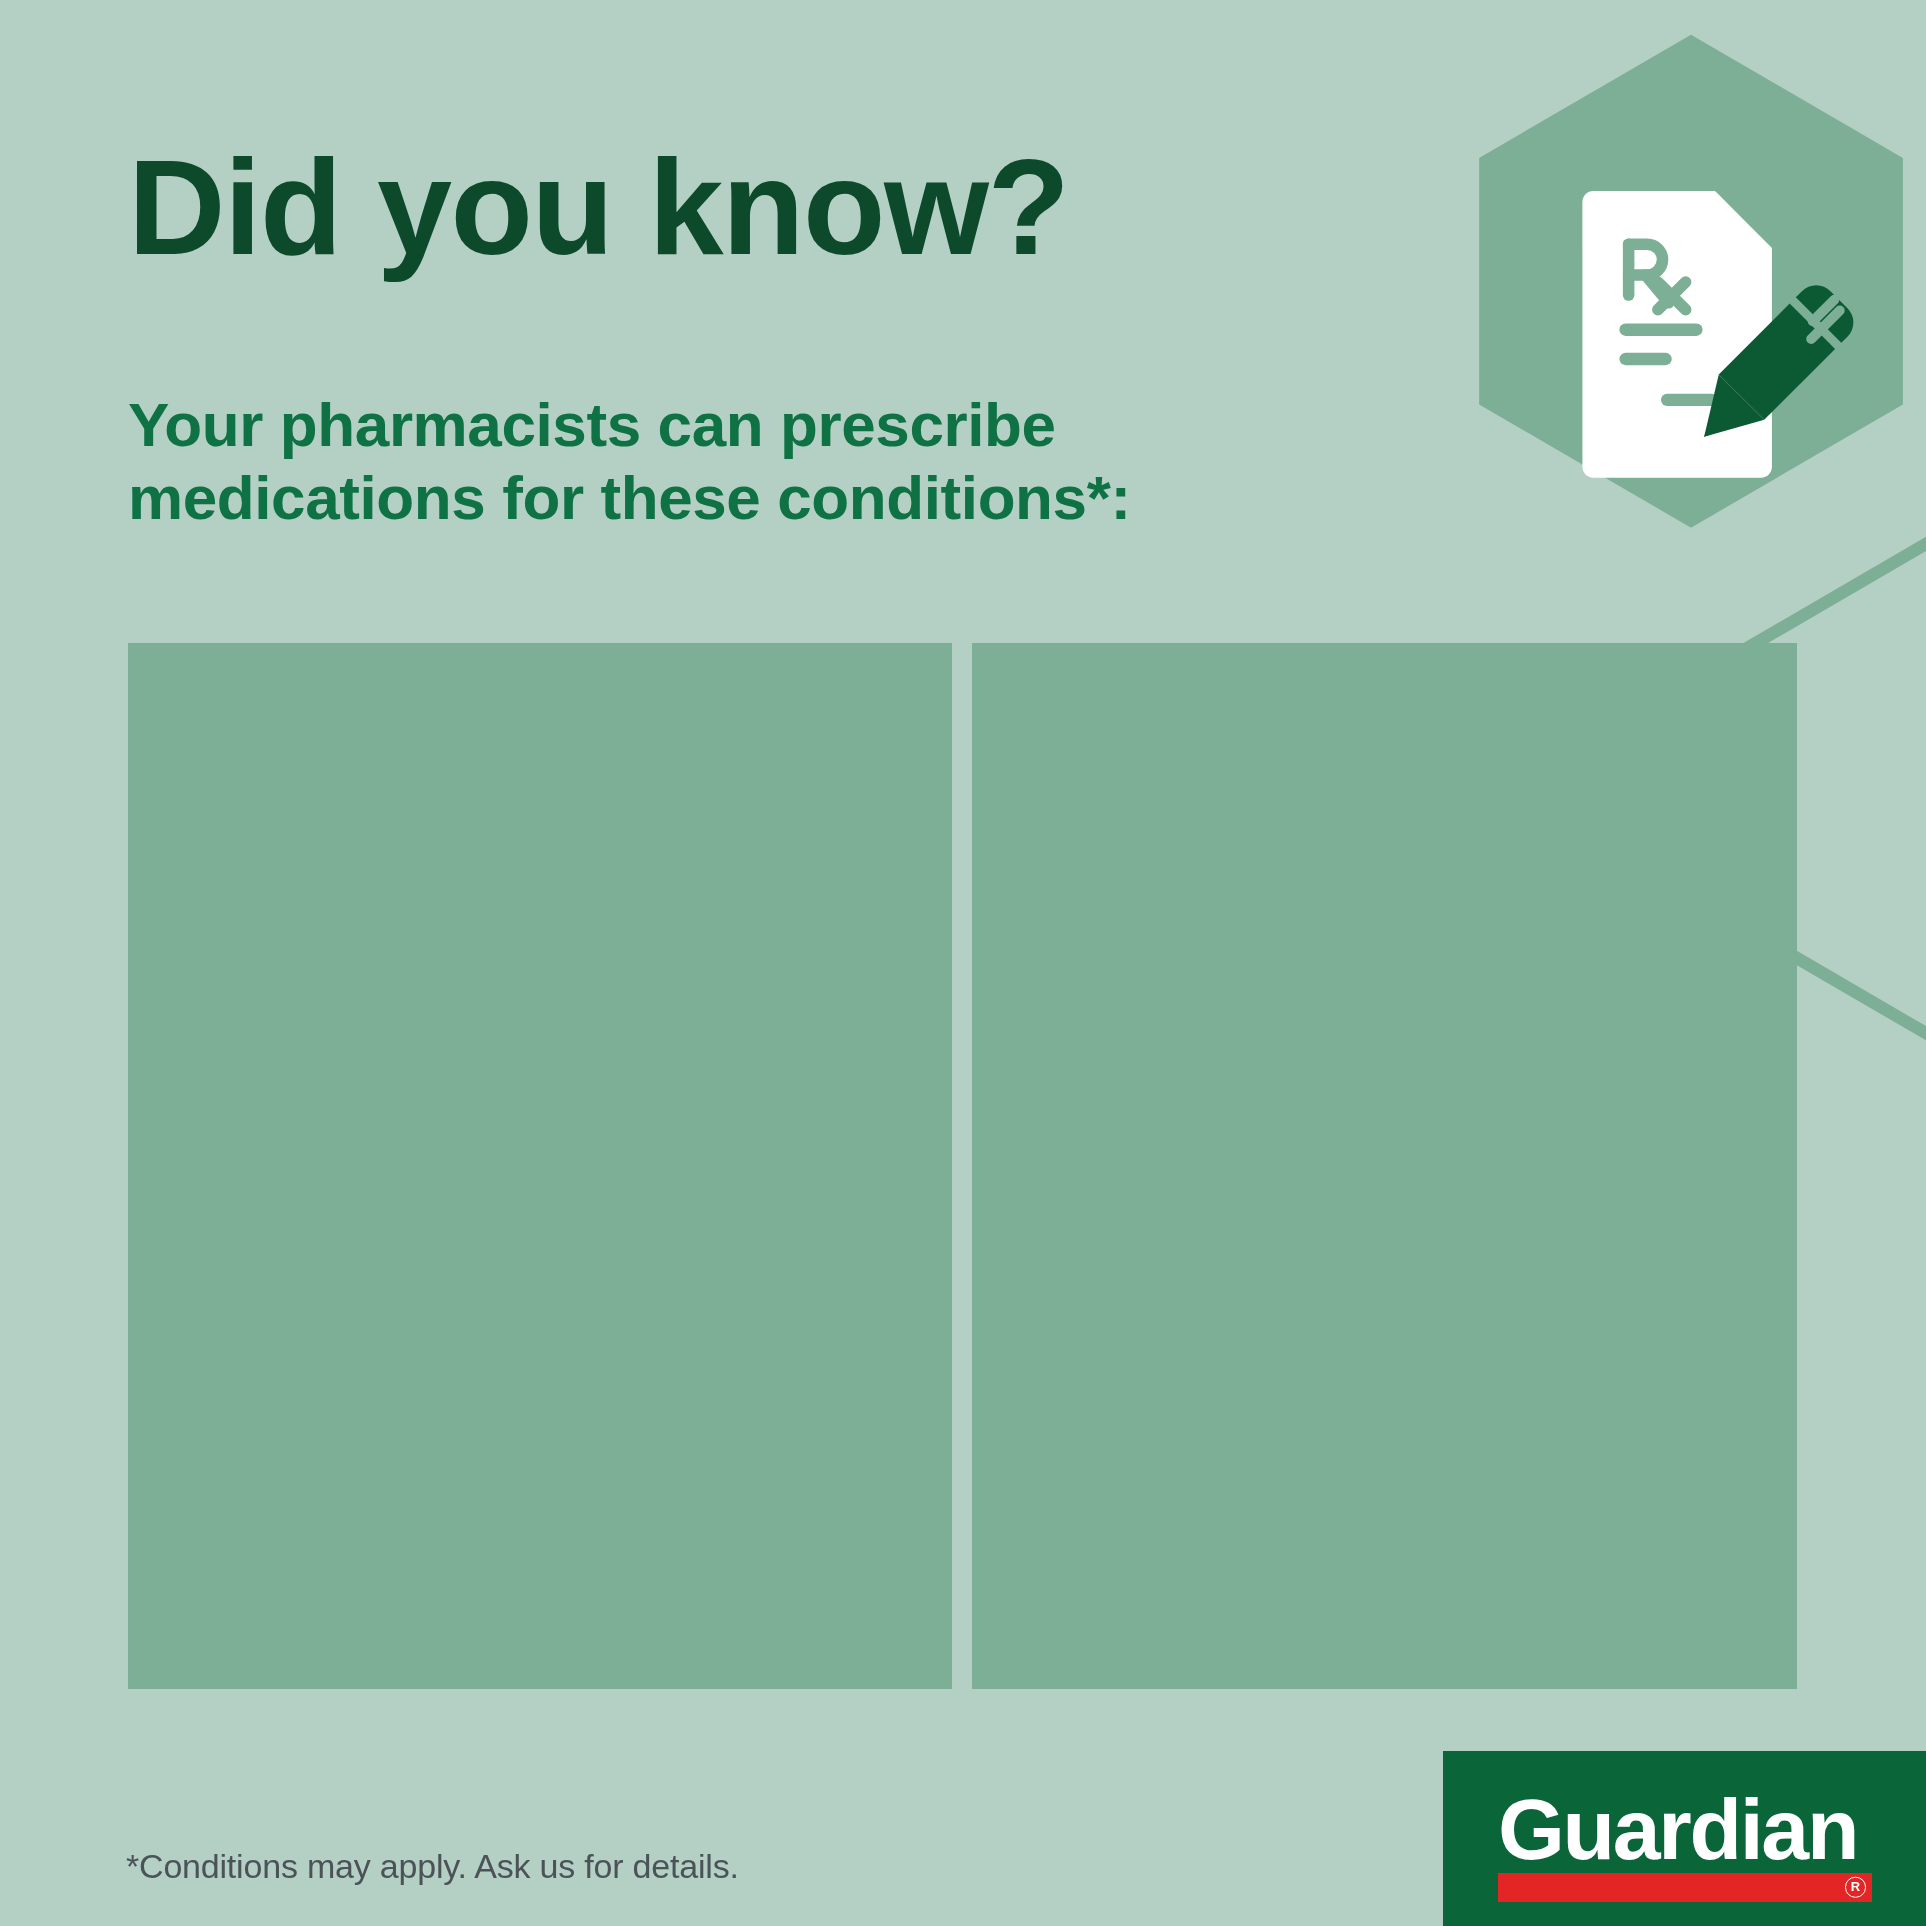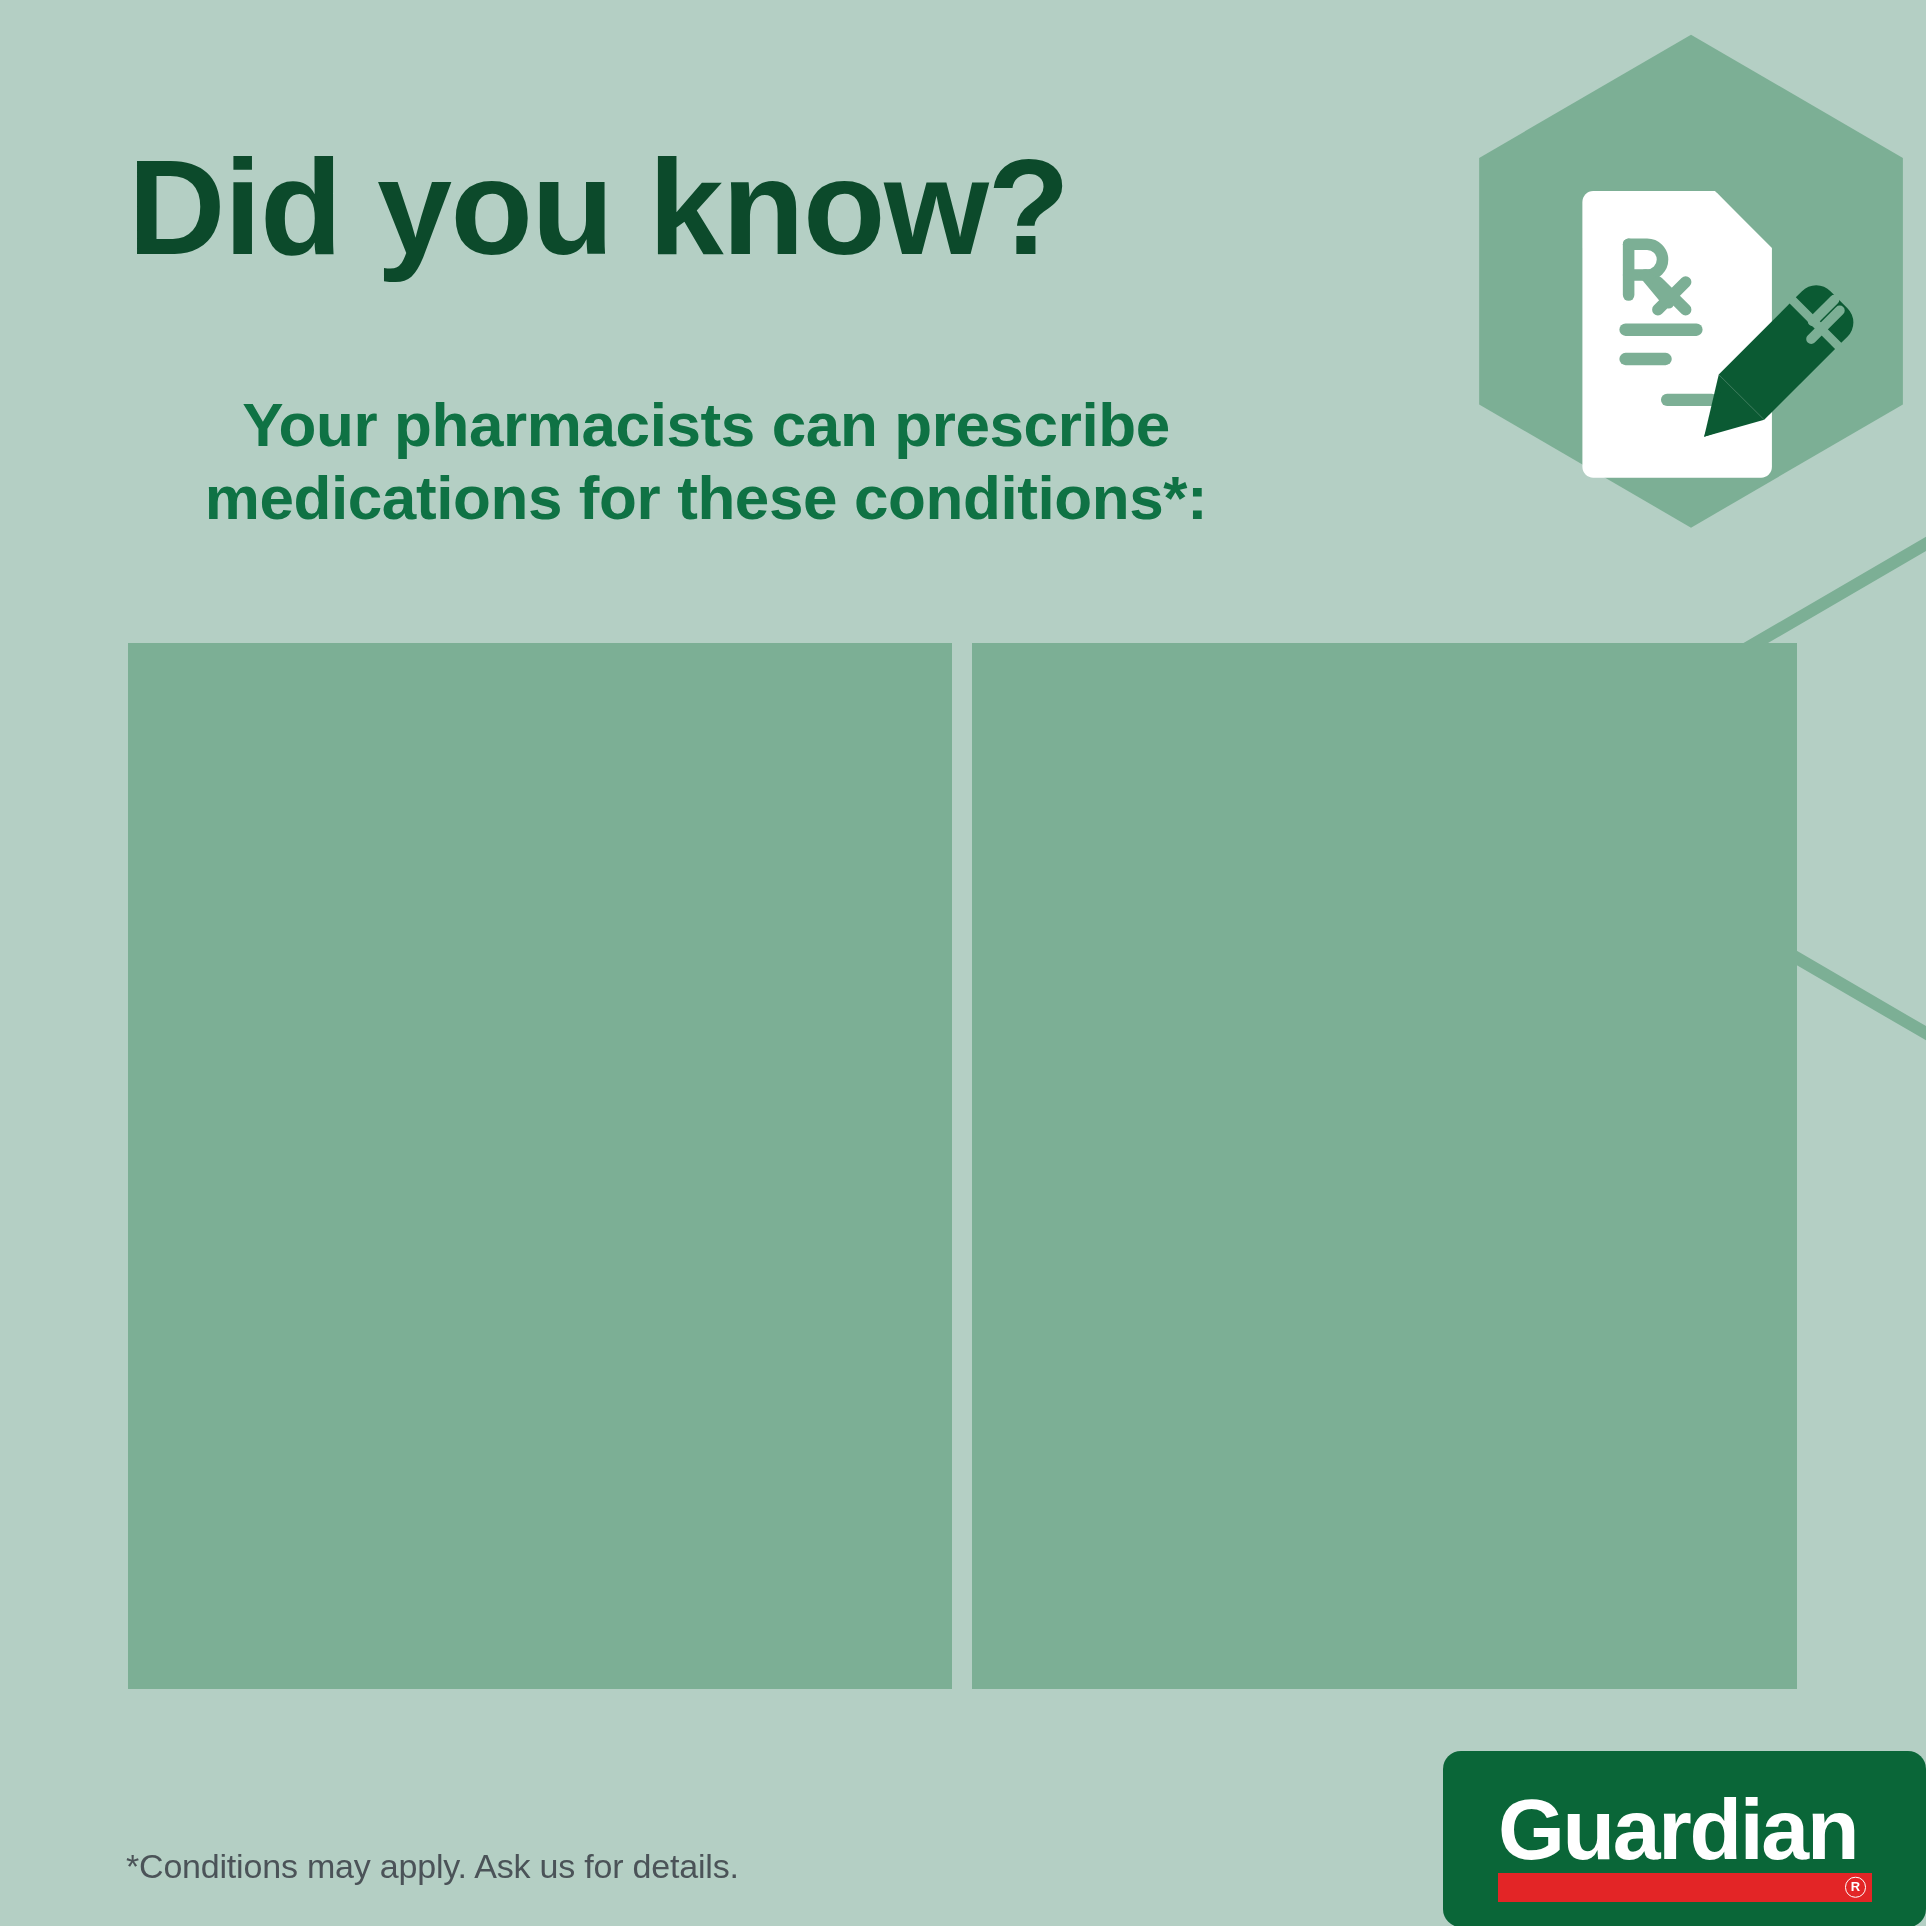"Your pharmacists can prescribe" #subhead { text-align: center -> none }
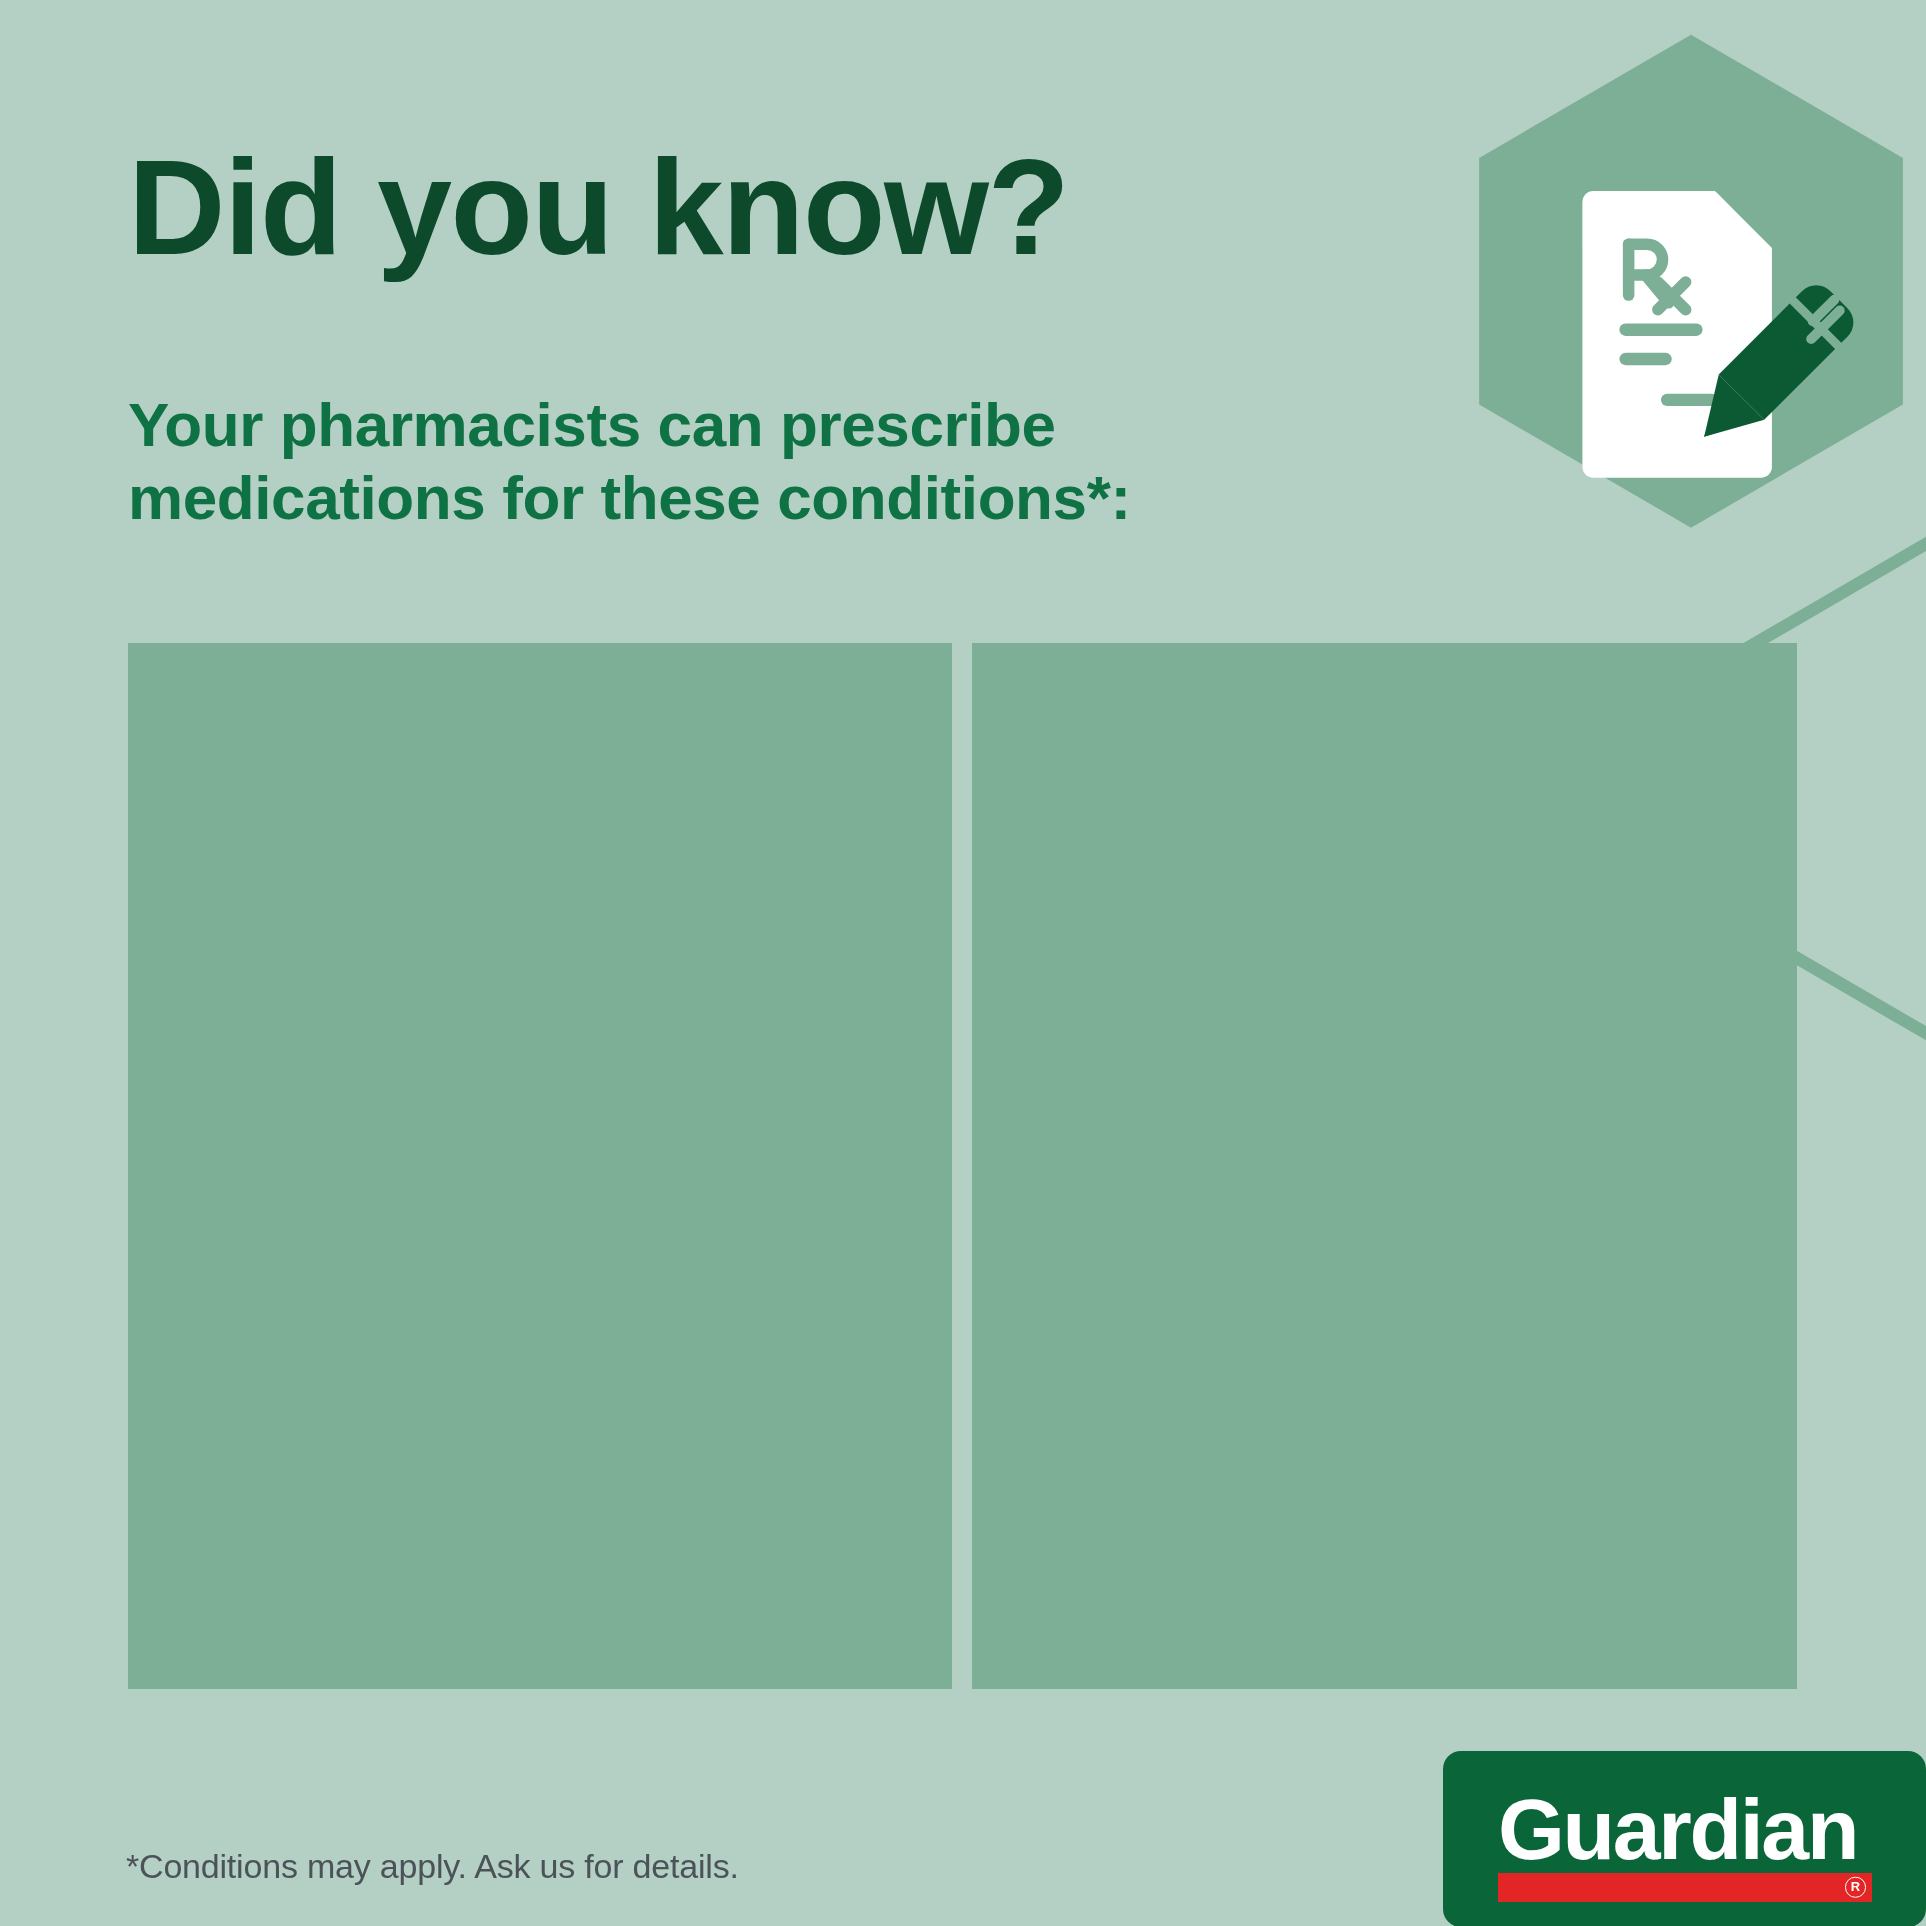"Guardian" #logo-block { border-radius: 18px -> none }
